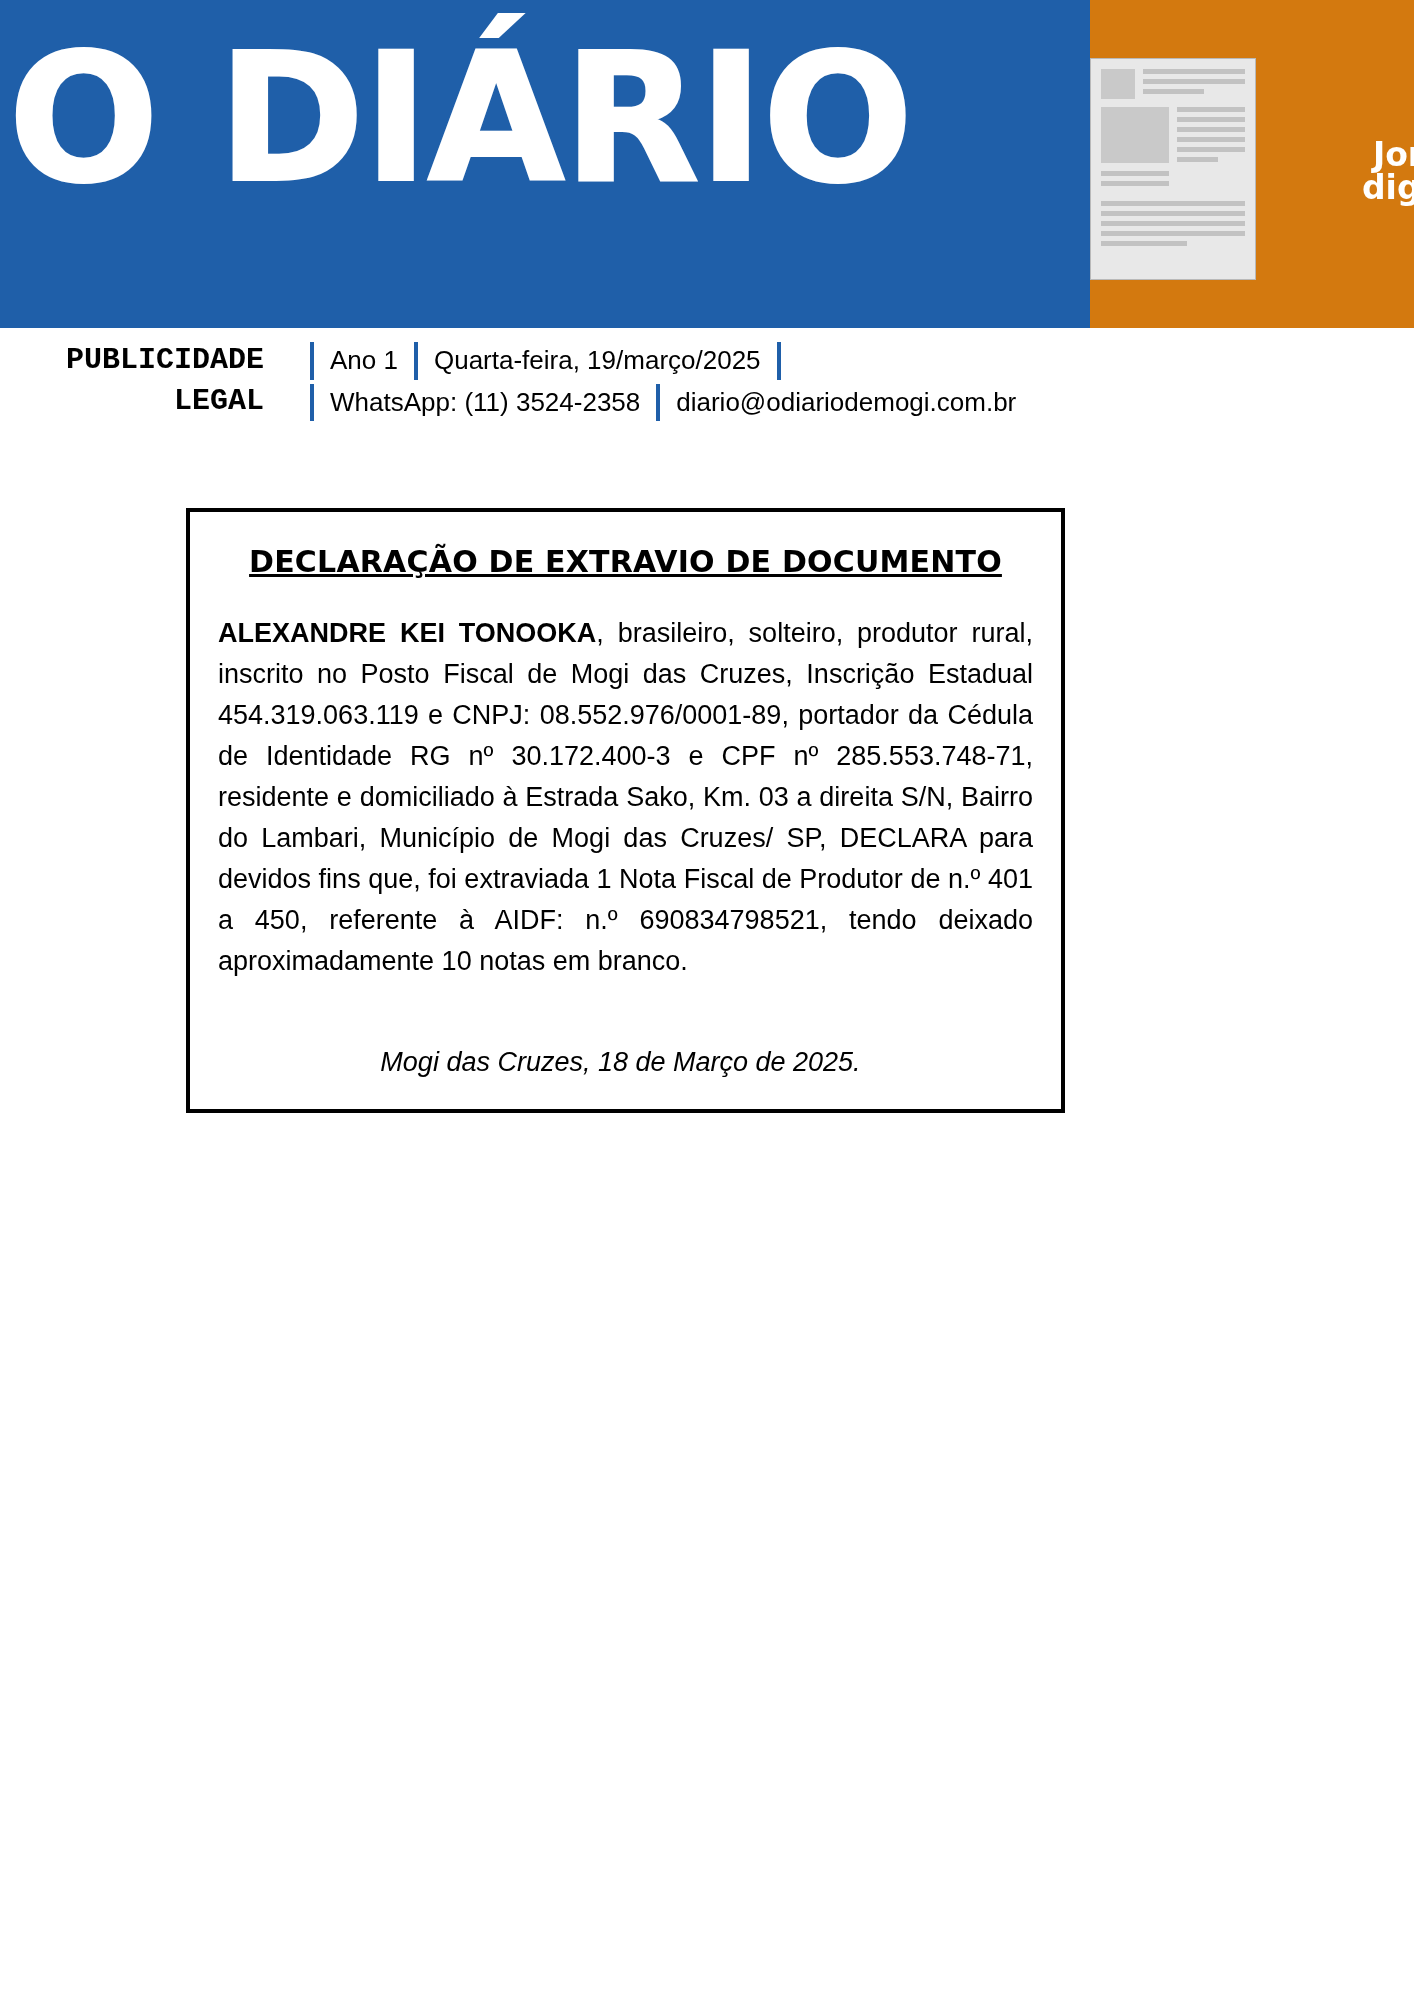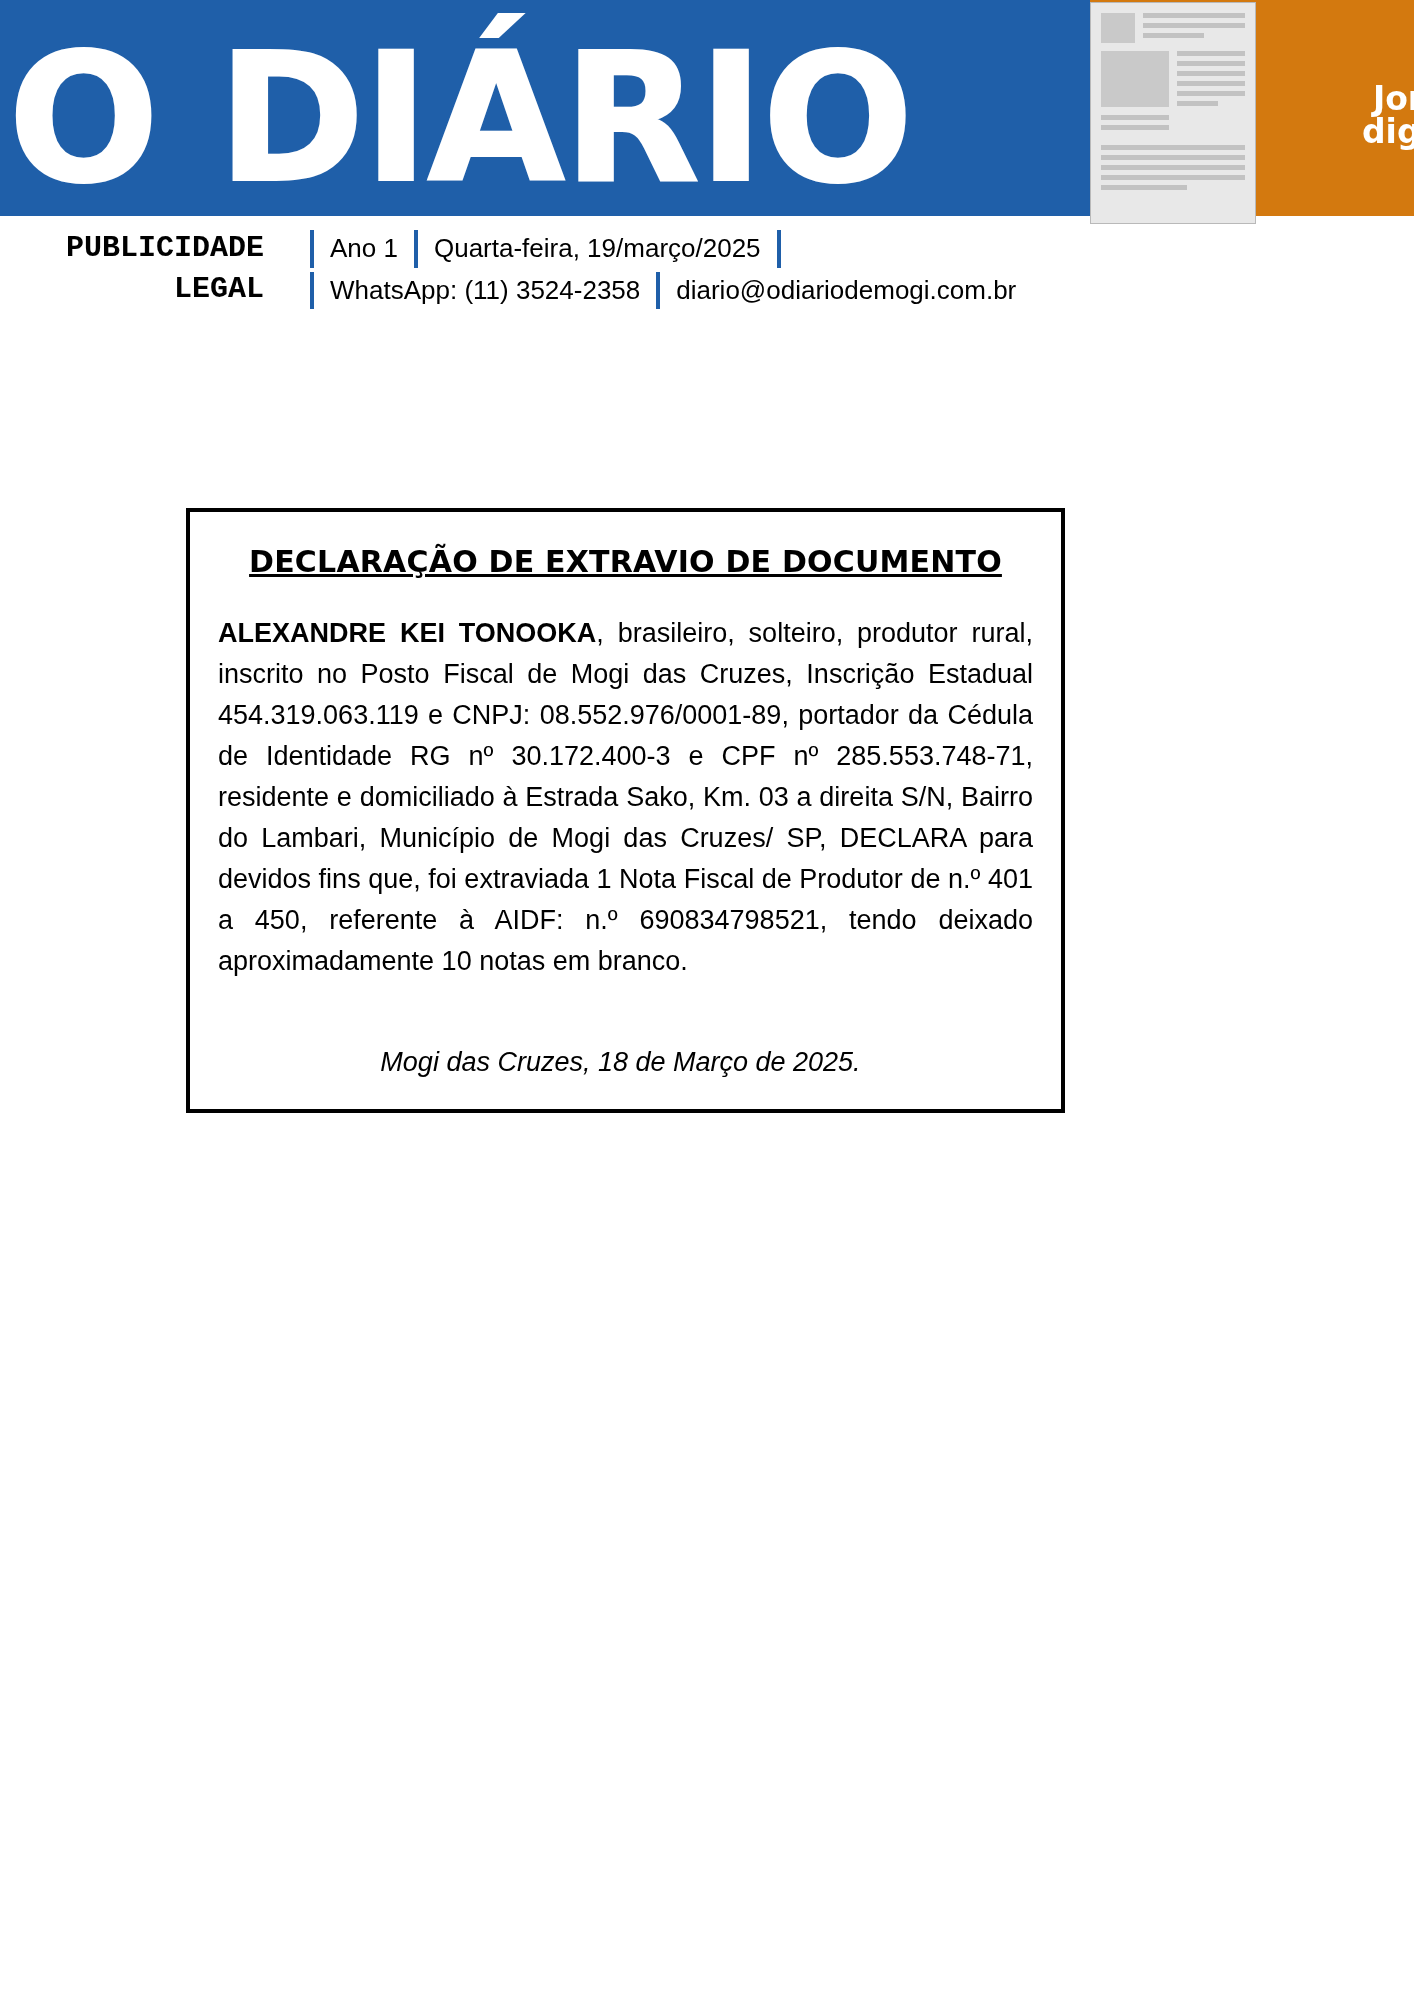"O DIÁRIO" .masthead { height: 216px -> 328px }
